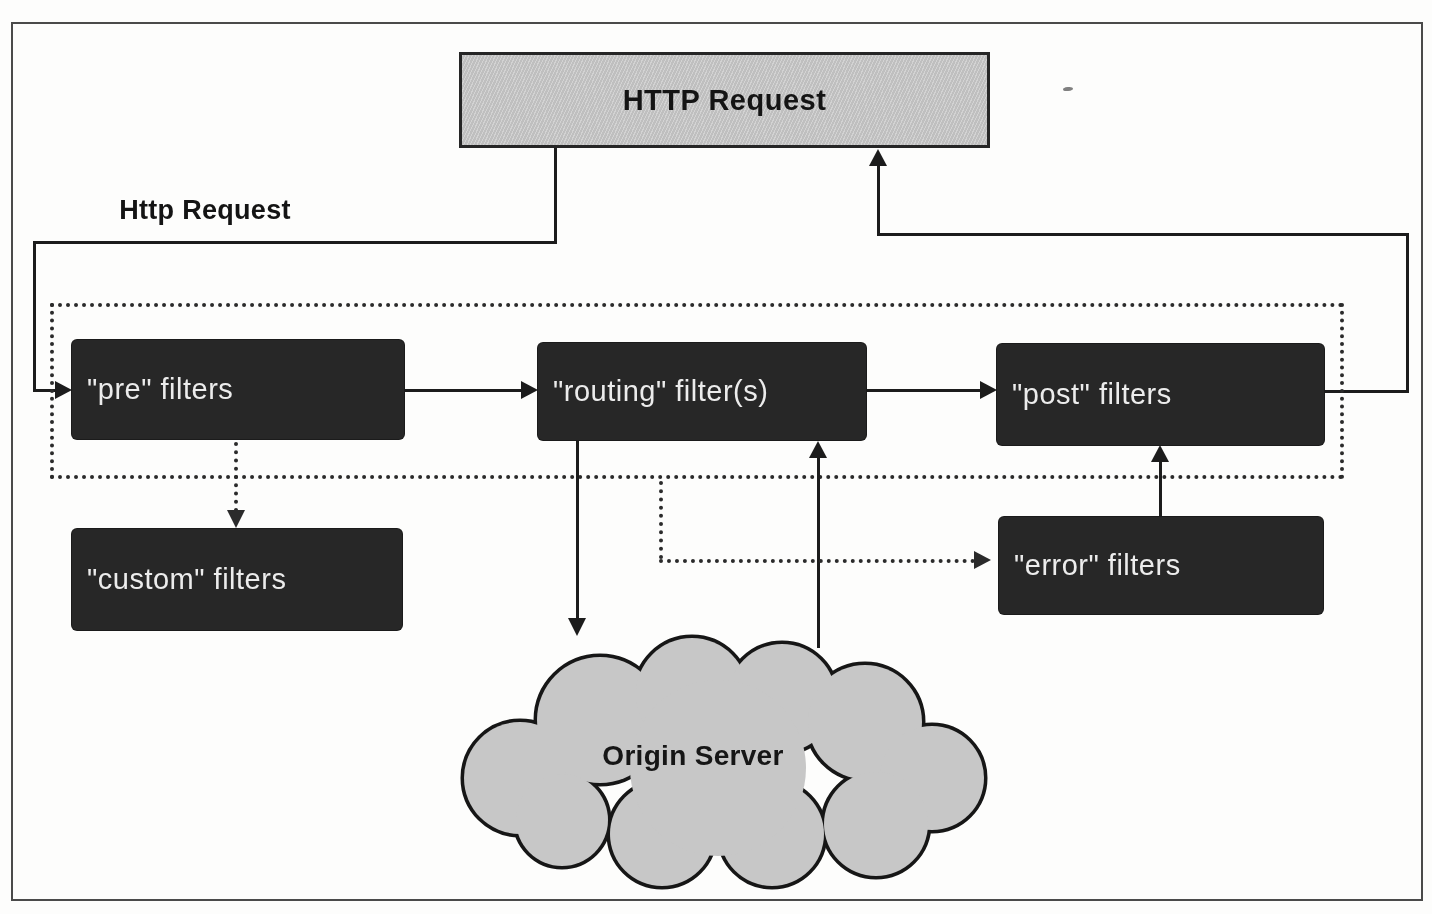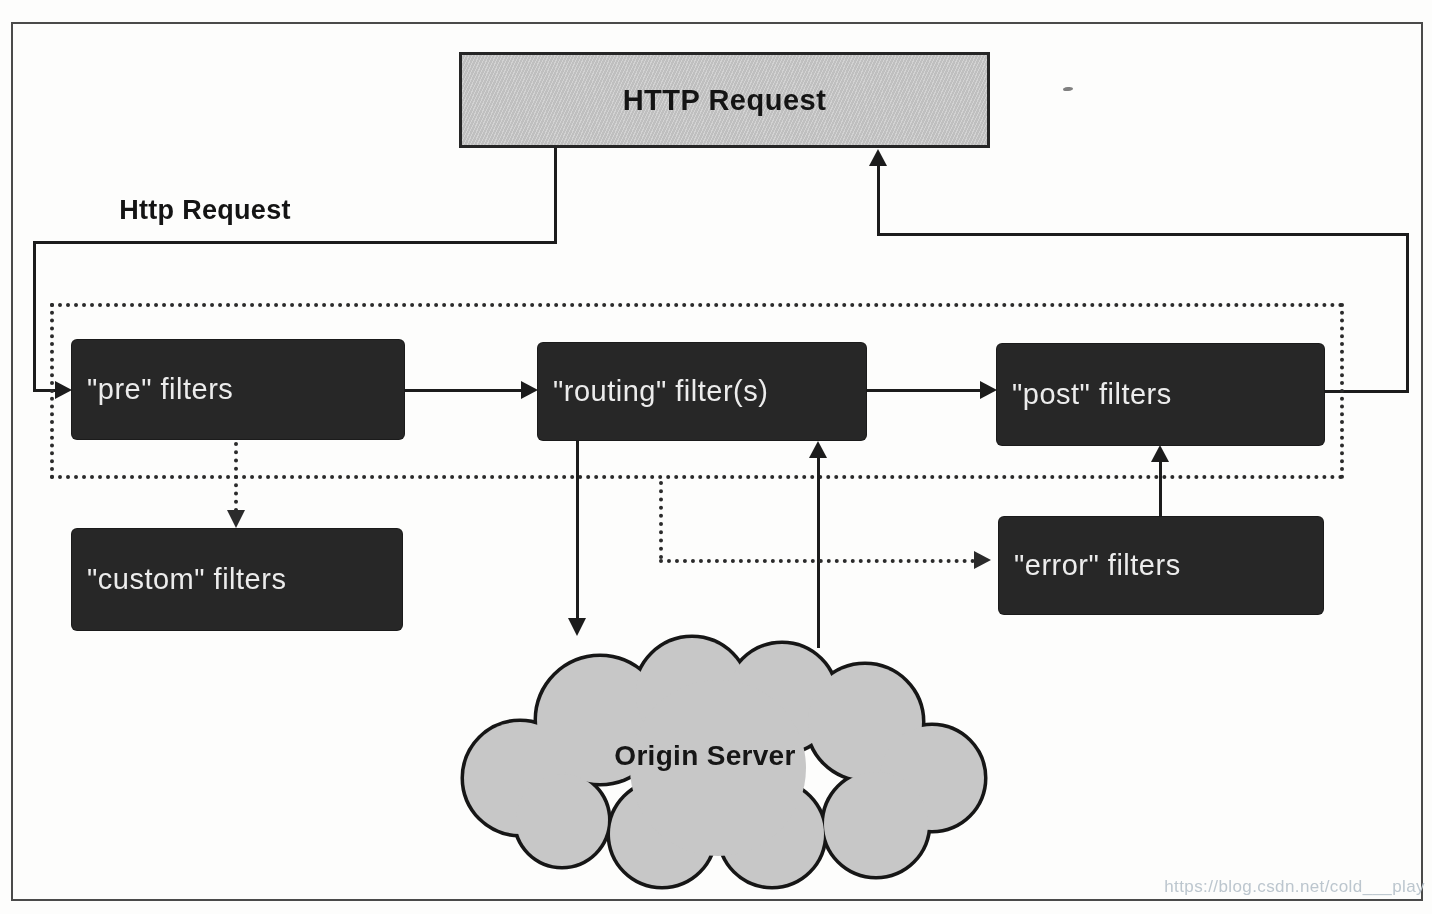"Origin Server" .origin-label { left: 555px -> 543px }
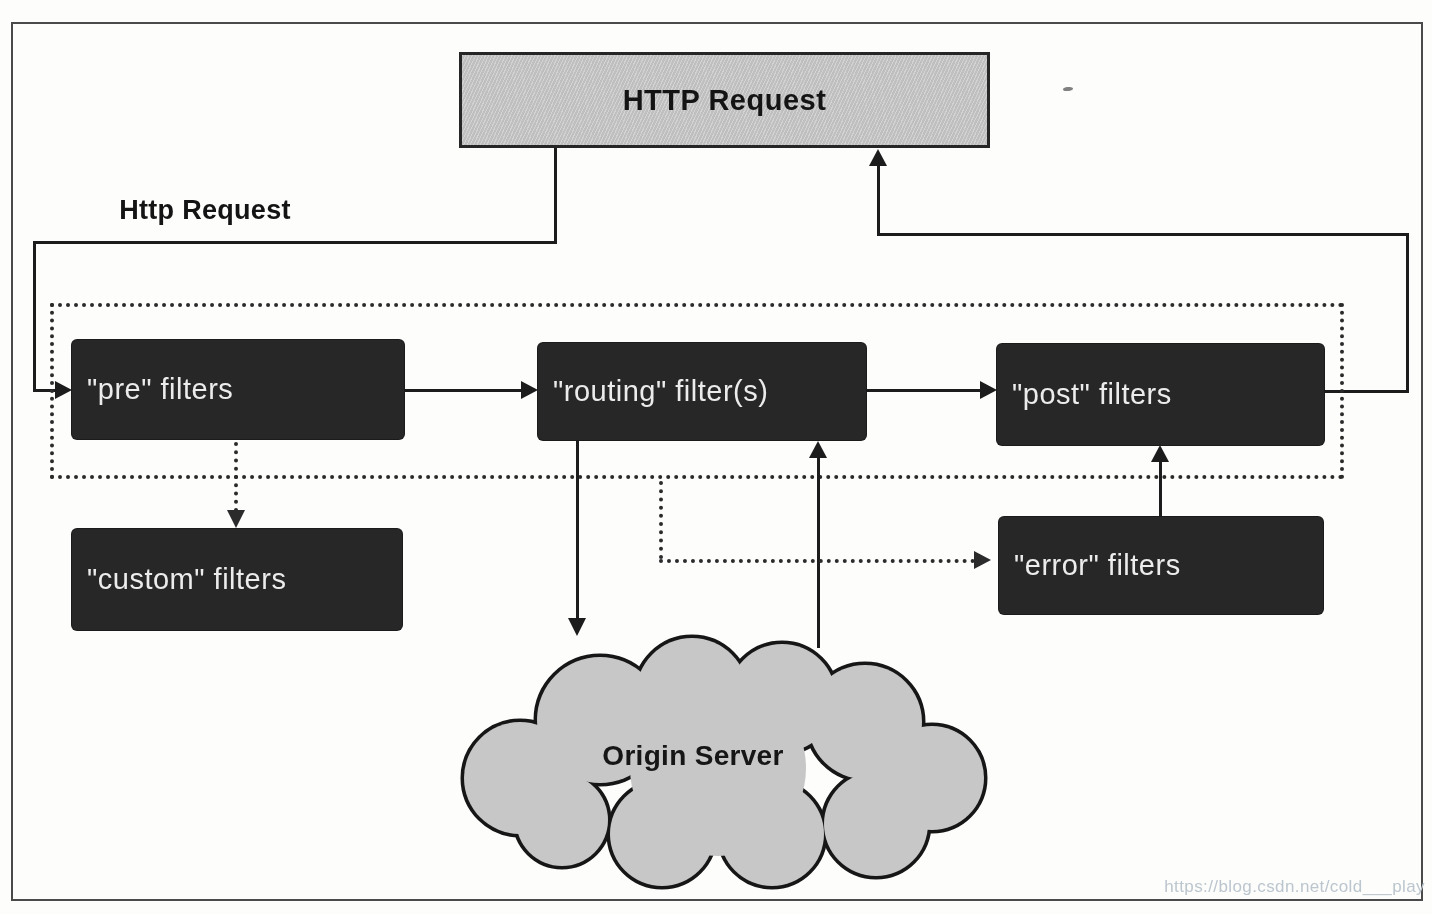"https://blog.csdn.net/cold___play" div.watermark { html: <div>https://blog.csdn.net/cold___play</div> -> none }
